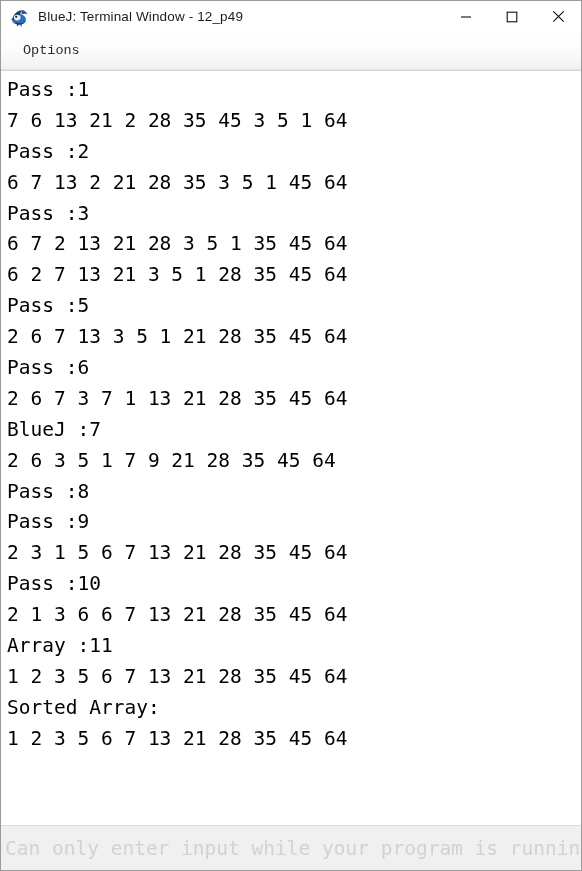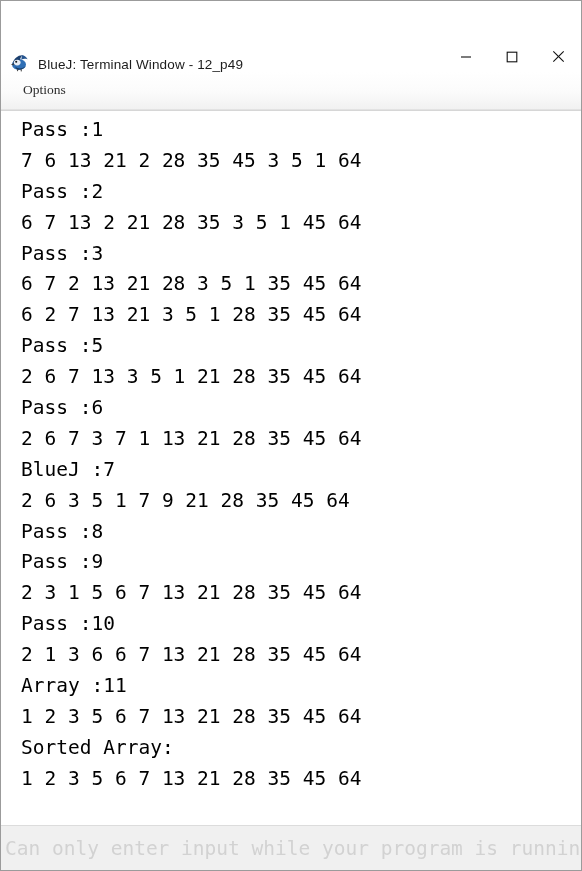"BlueJ: Terminal Window - 12_p49" .titlebar { align-items: flex-end -> center; margin-top: 40px -> none }
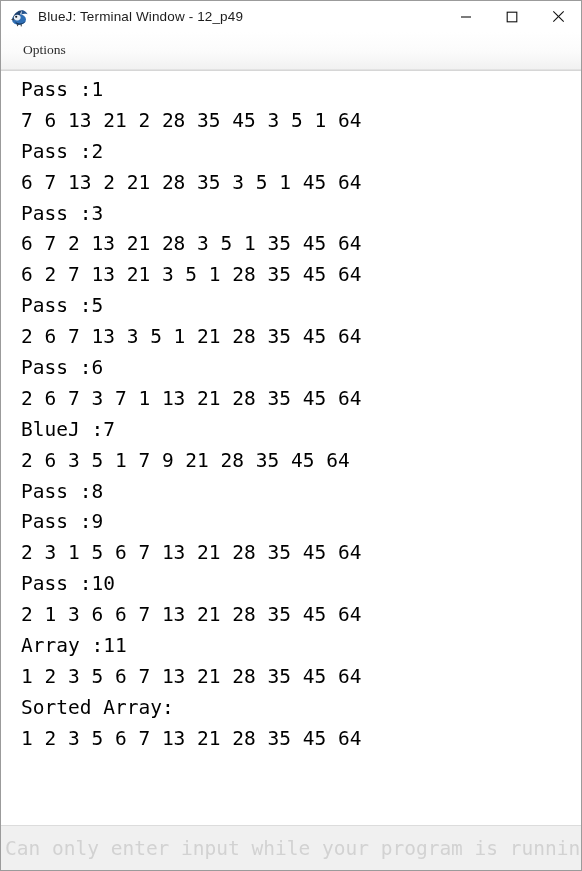"Options" .menu-item { font-family: Liberation Serif, serif -> Liberation Mono, monospace }
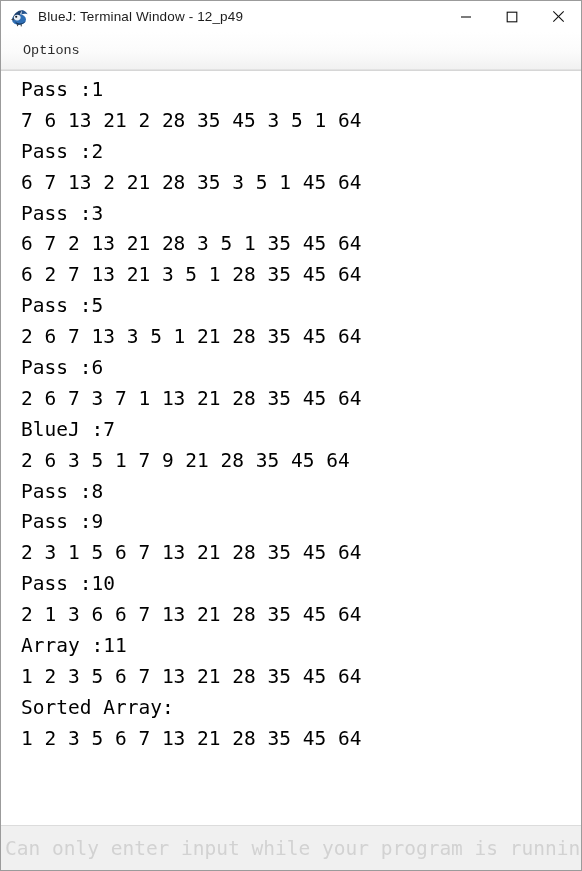"Pass :1" .terminal { padding: 4px 0 0 20px -> 4px 0 0 6px }
